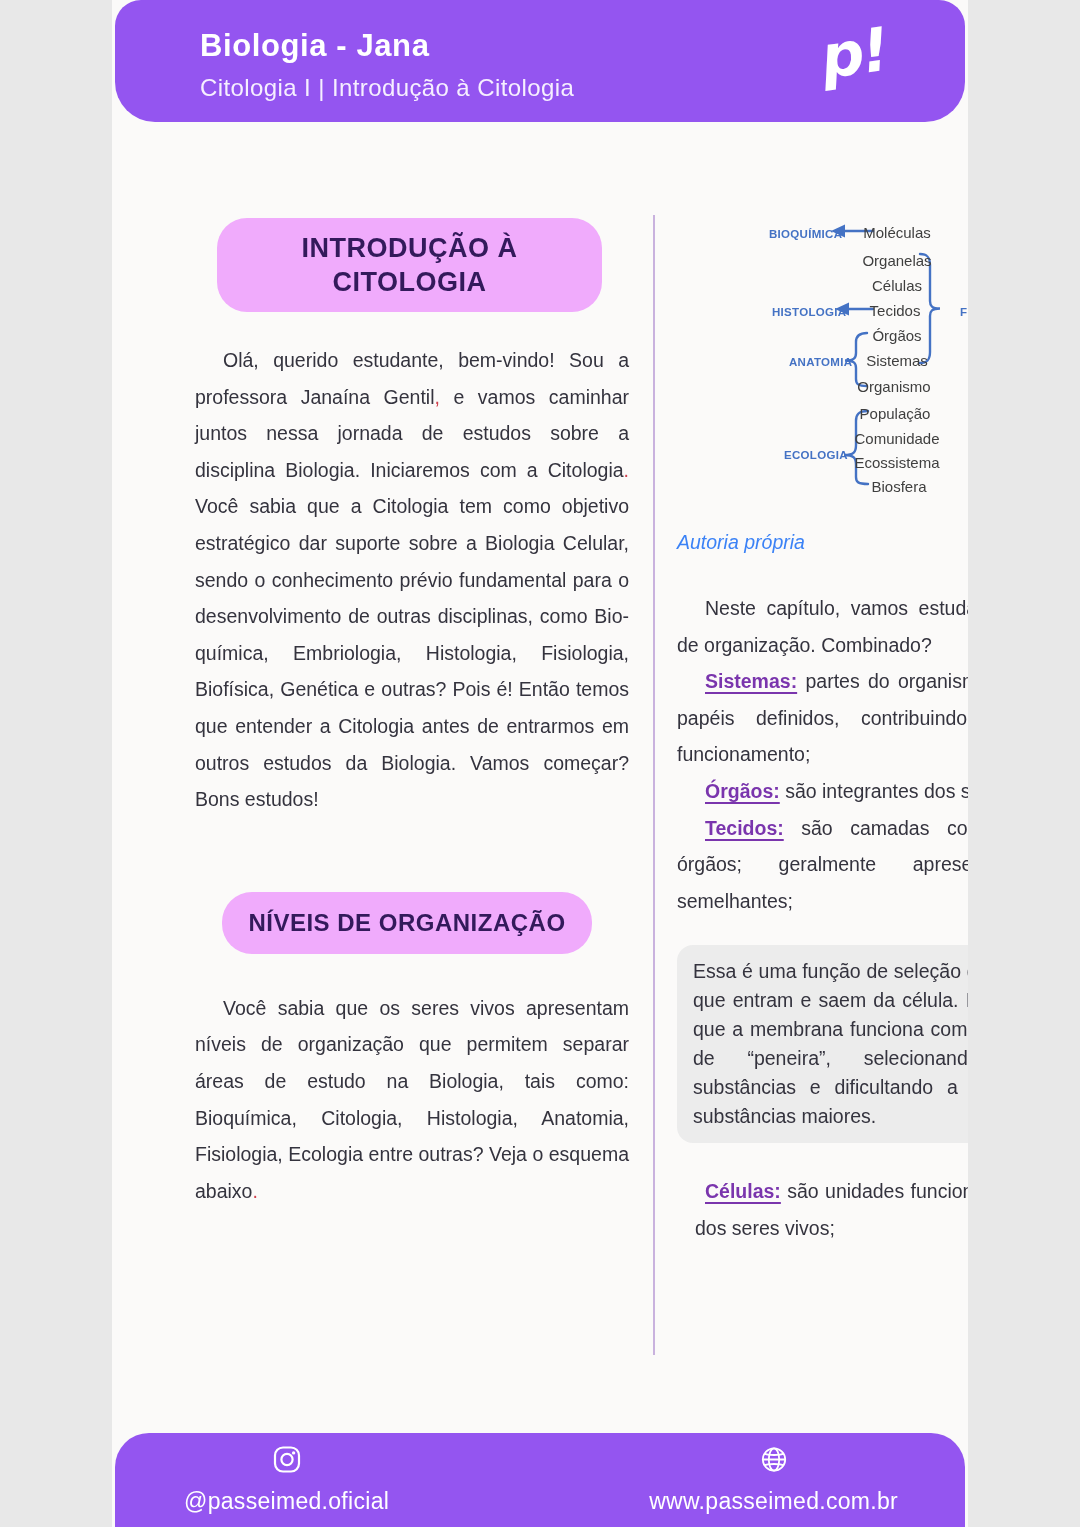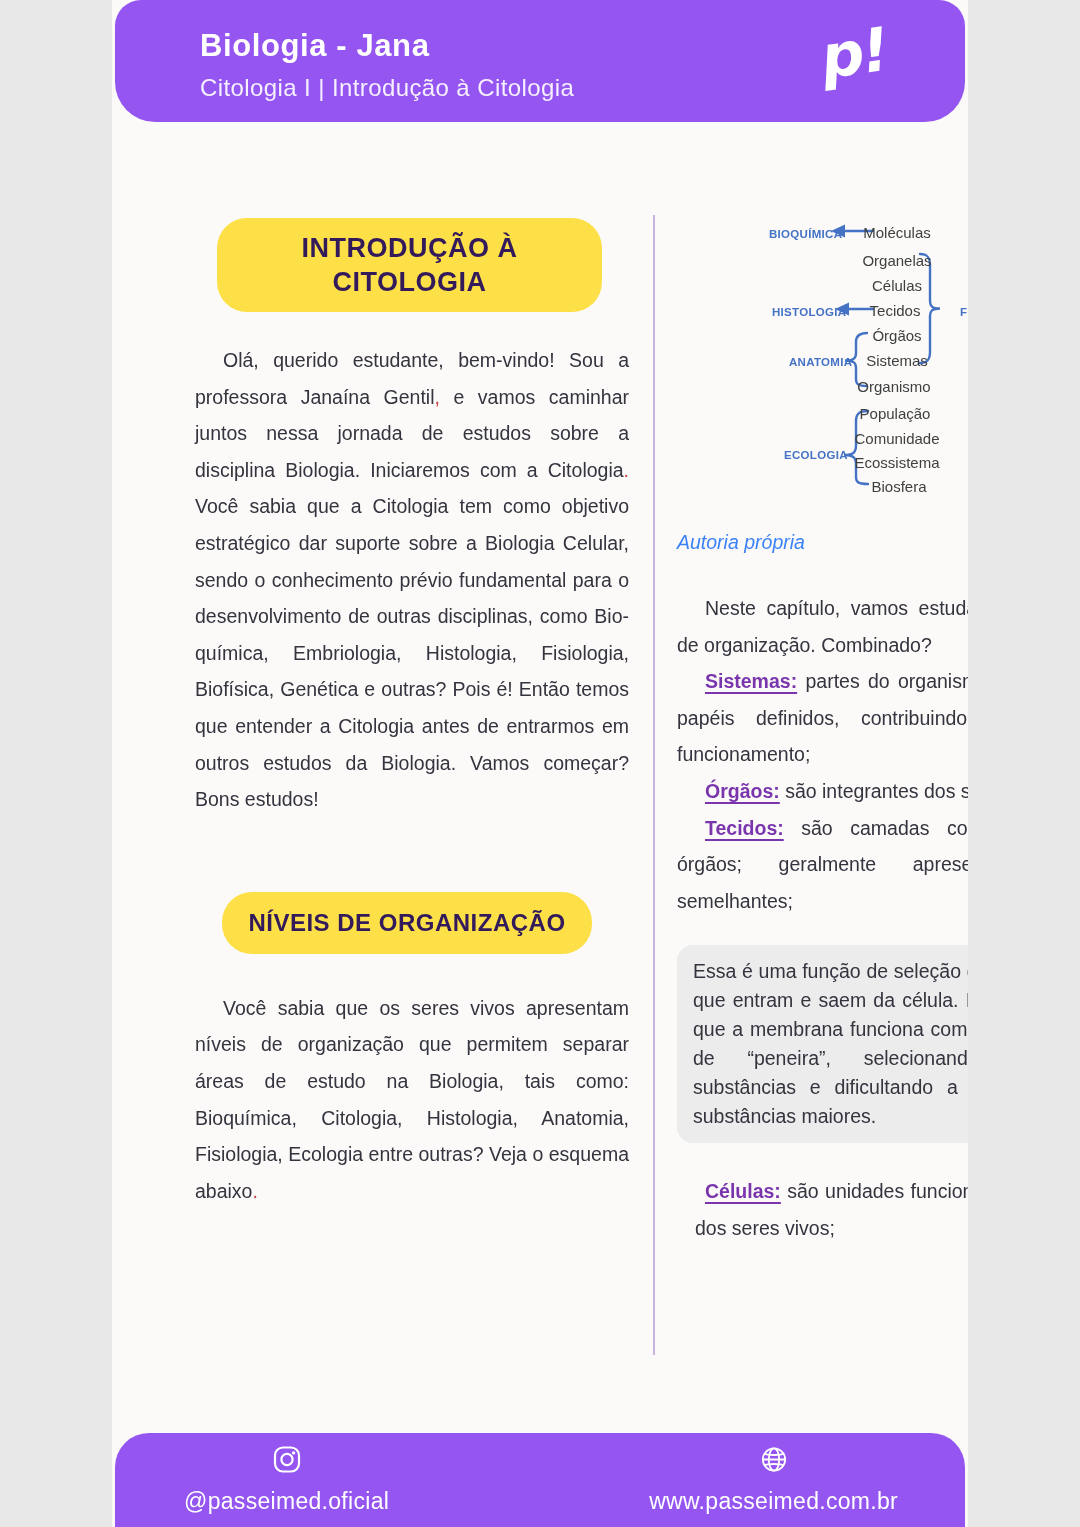"INTRODUÇÃO À CITOLOGIA" .badge { background: #fde047 -> #f0abfc }
